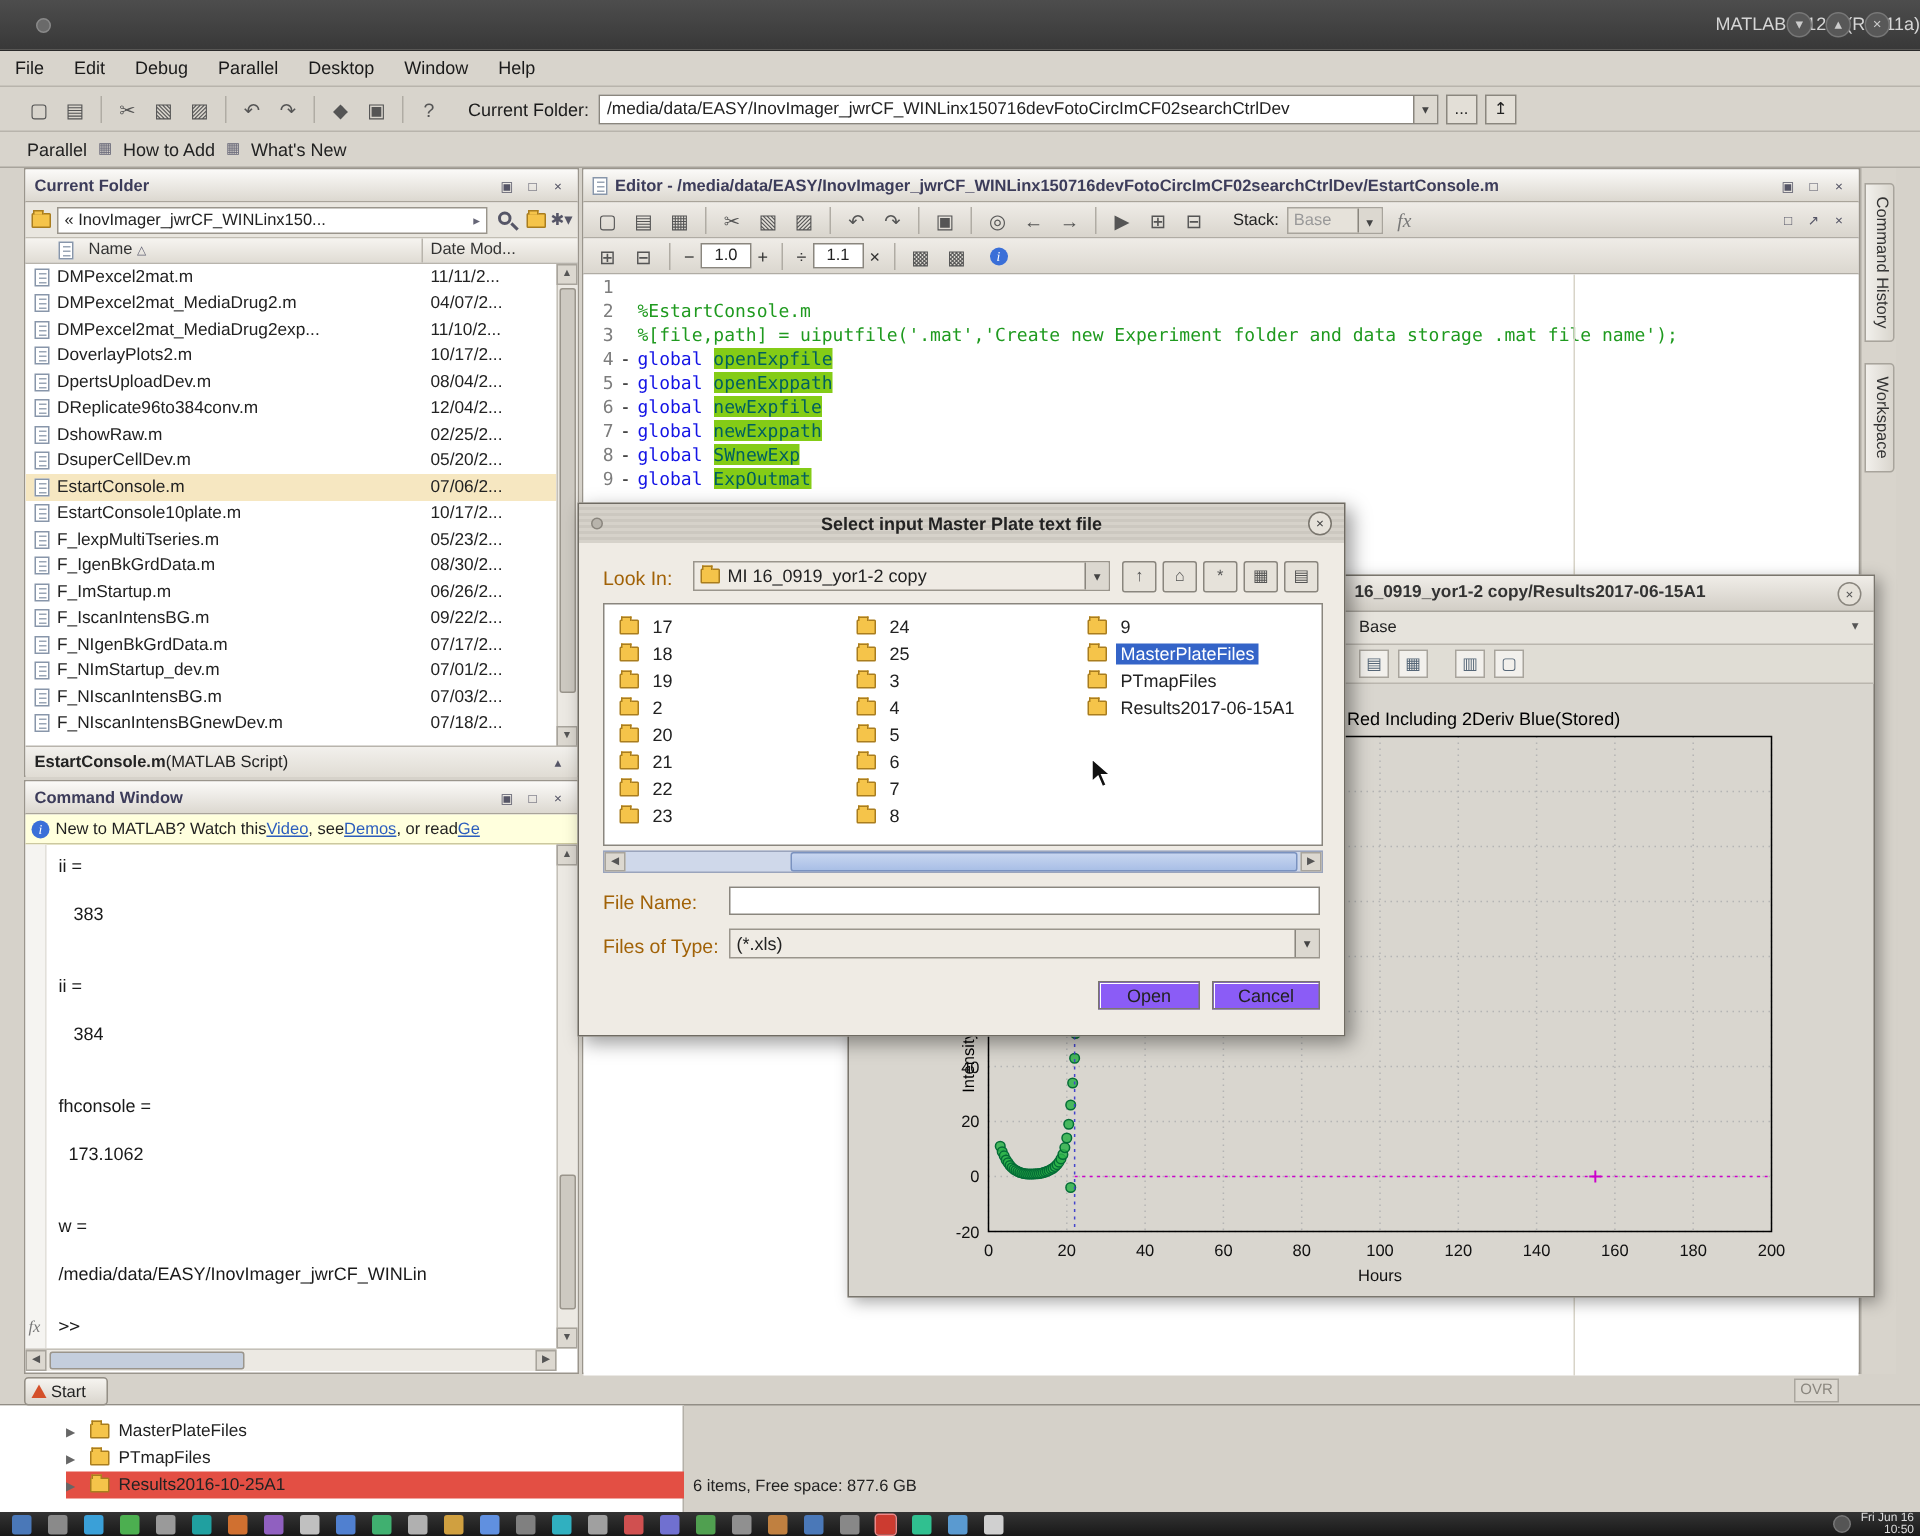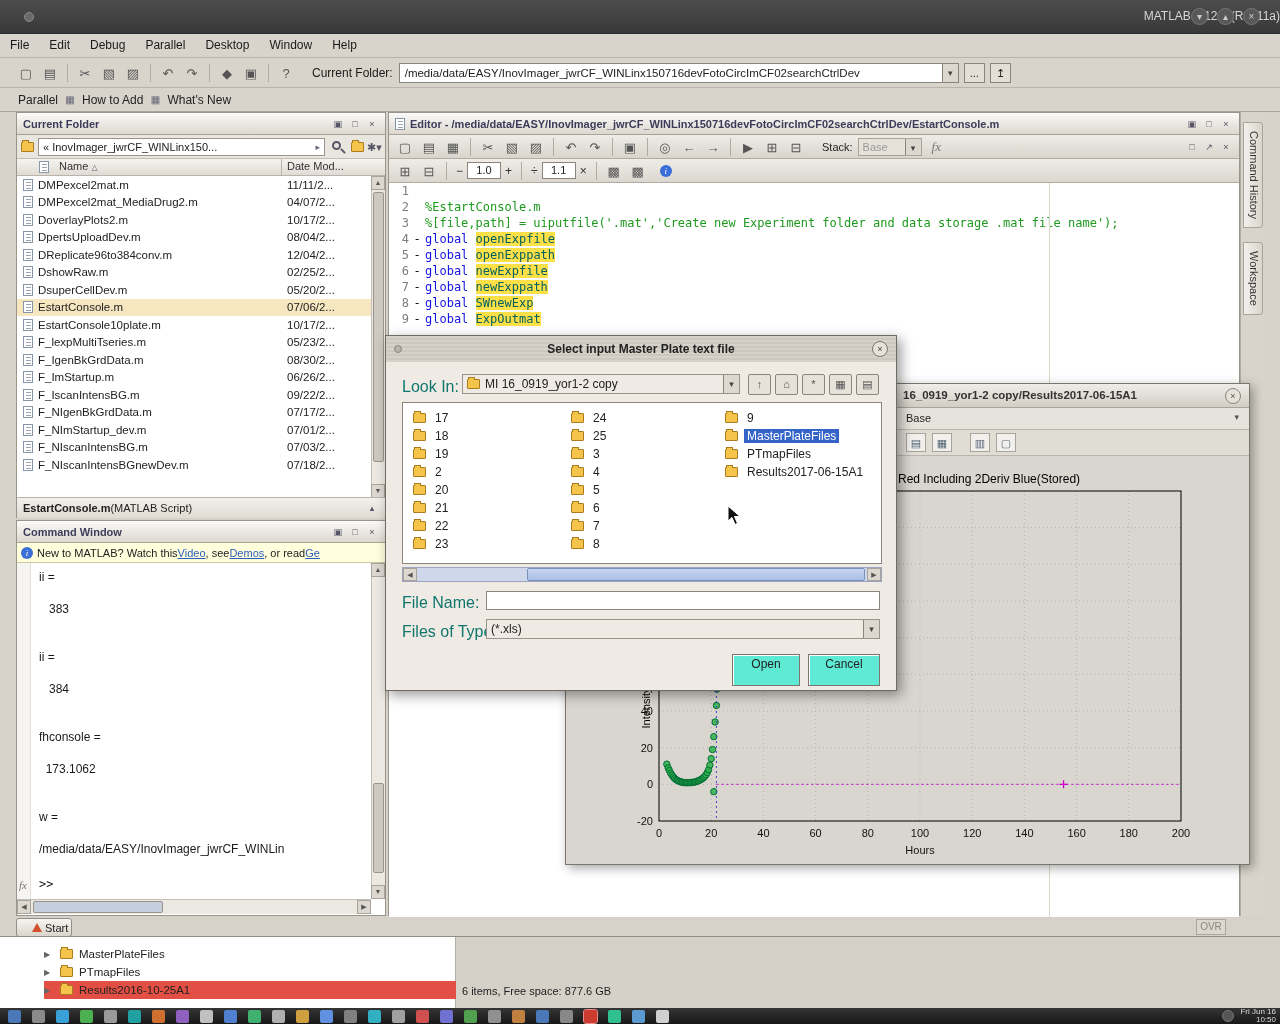"DMPexcel2mat_MediaDrug2exp..." div.cf-row { html: none -> <div> <span></span> <span>DMPexcel2mat_MediaDrug2exp...</span> <span>11/10/2...</span> </div> }
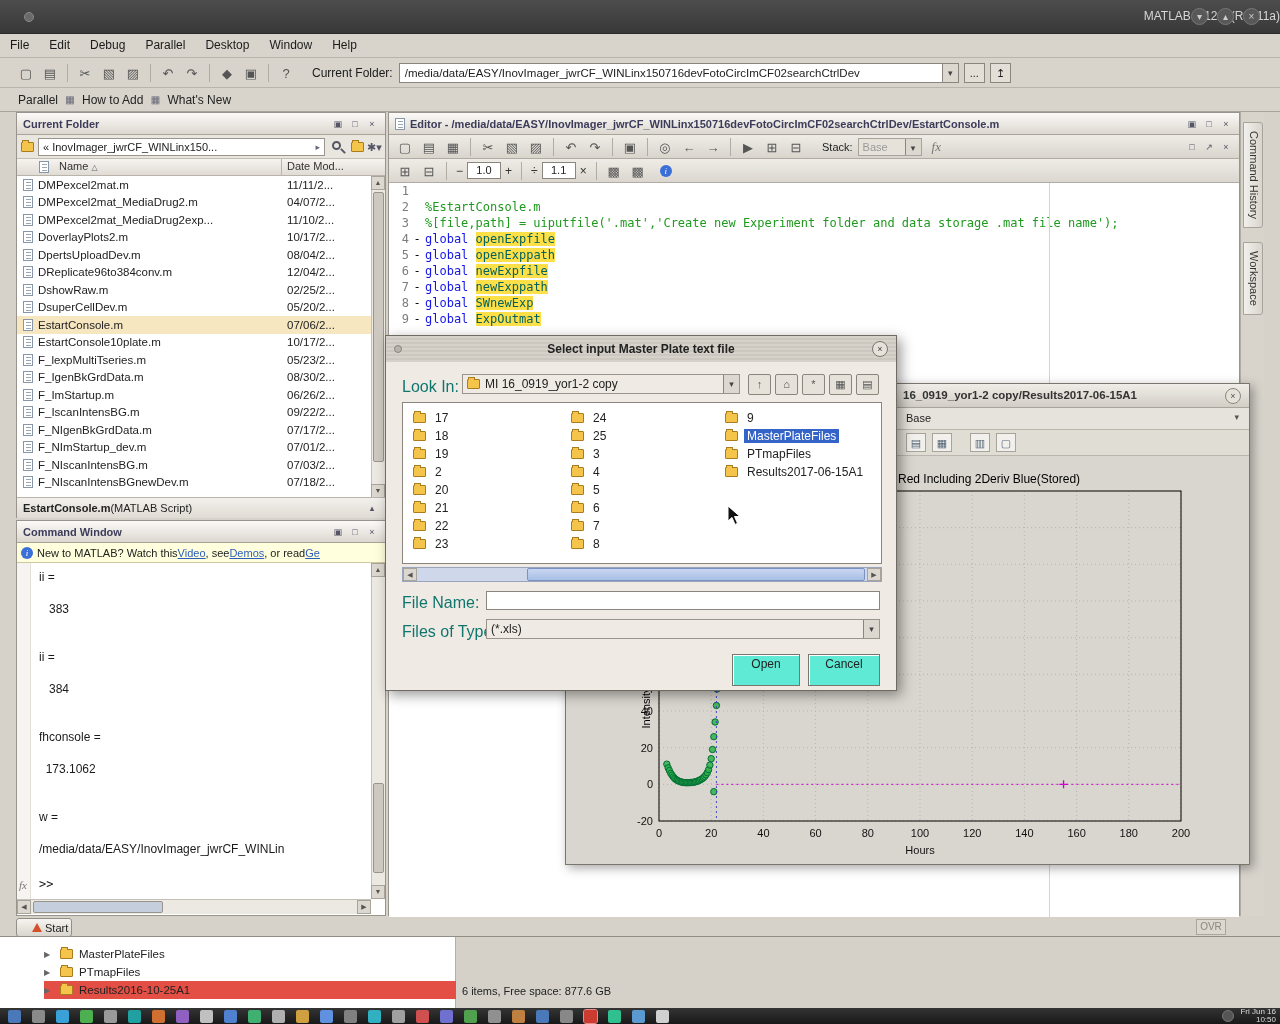"openExpfile" .c-var { background: #fde047 -> #84cc16 }
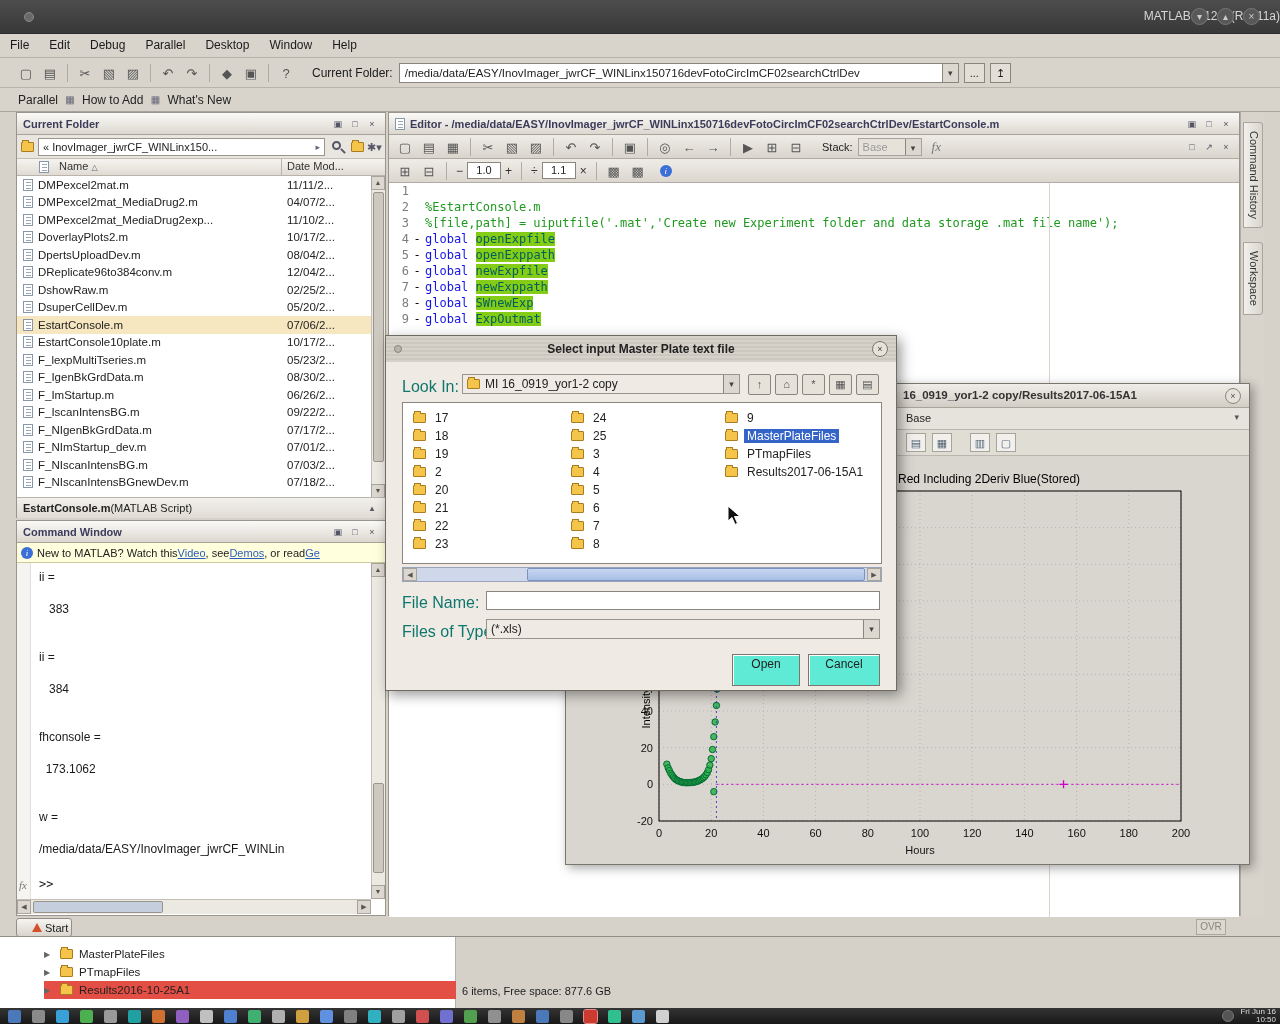"Look In:" .dlg-label { color: #0f766e -> #a16207; font-size: 16px -> 13px }
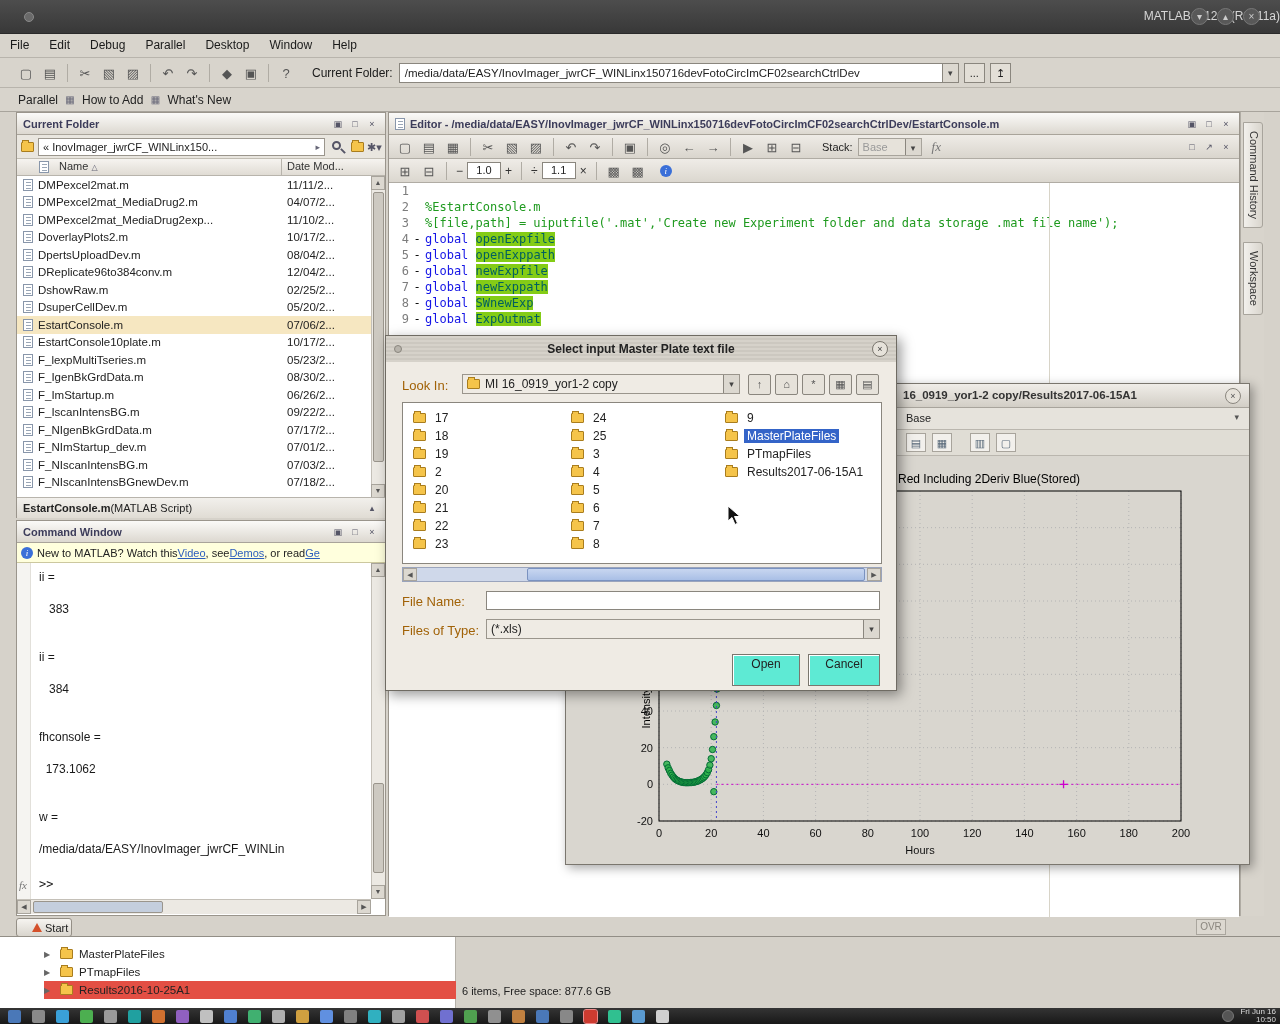"Open" .dlg-btn { background: #5eead4 -> #8b5cf6; height: 32px -> 19px }
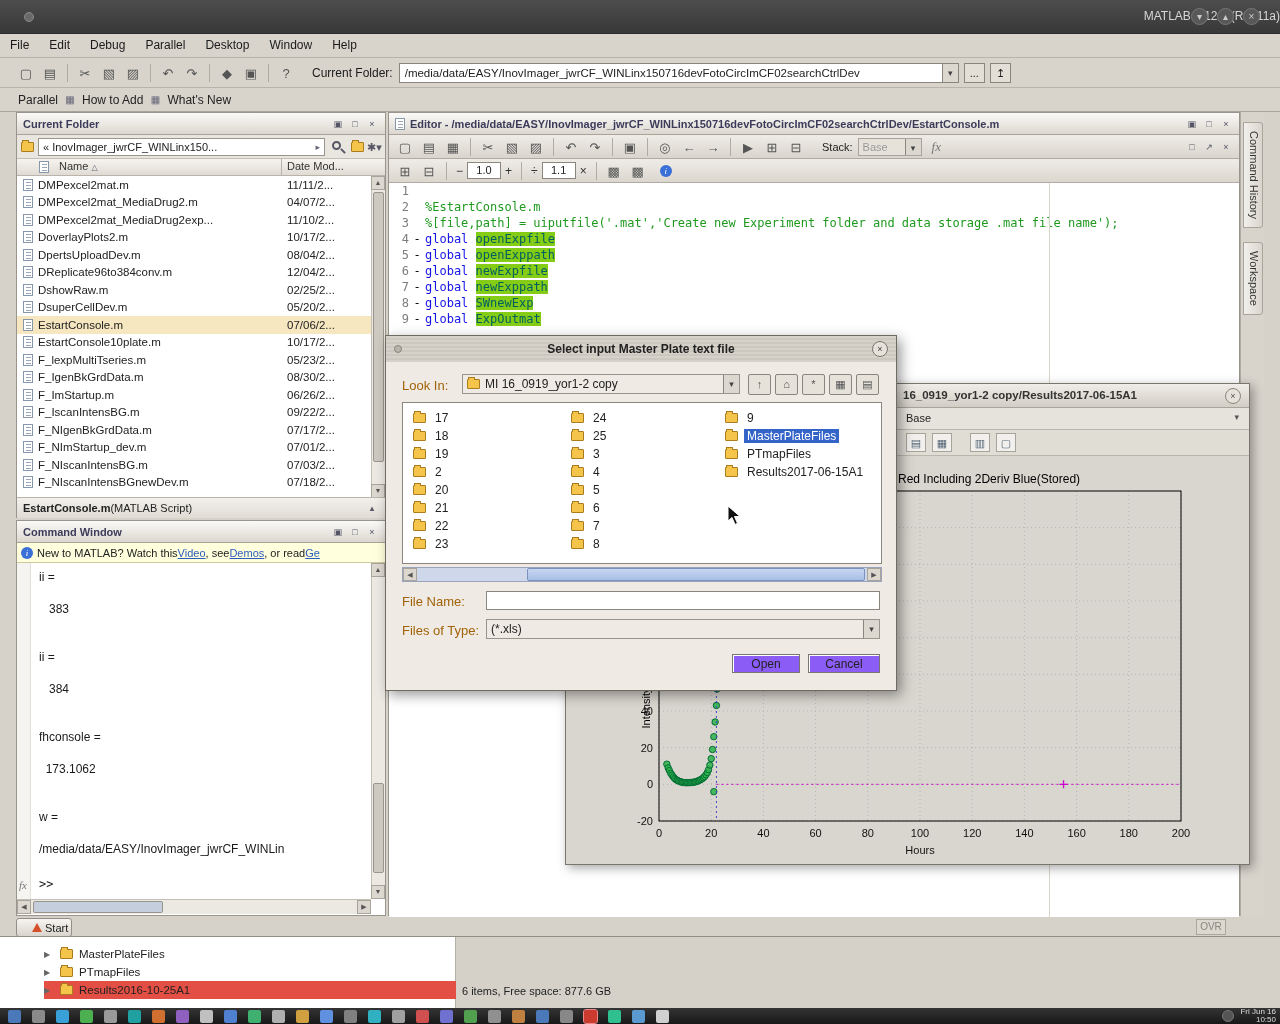"Start" #start-btn { padding-left: 15px -> 4px }
